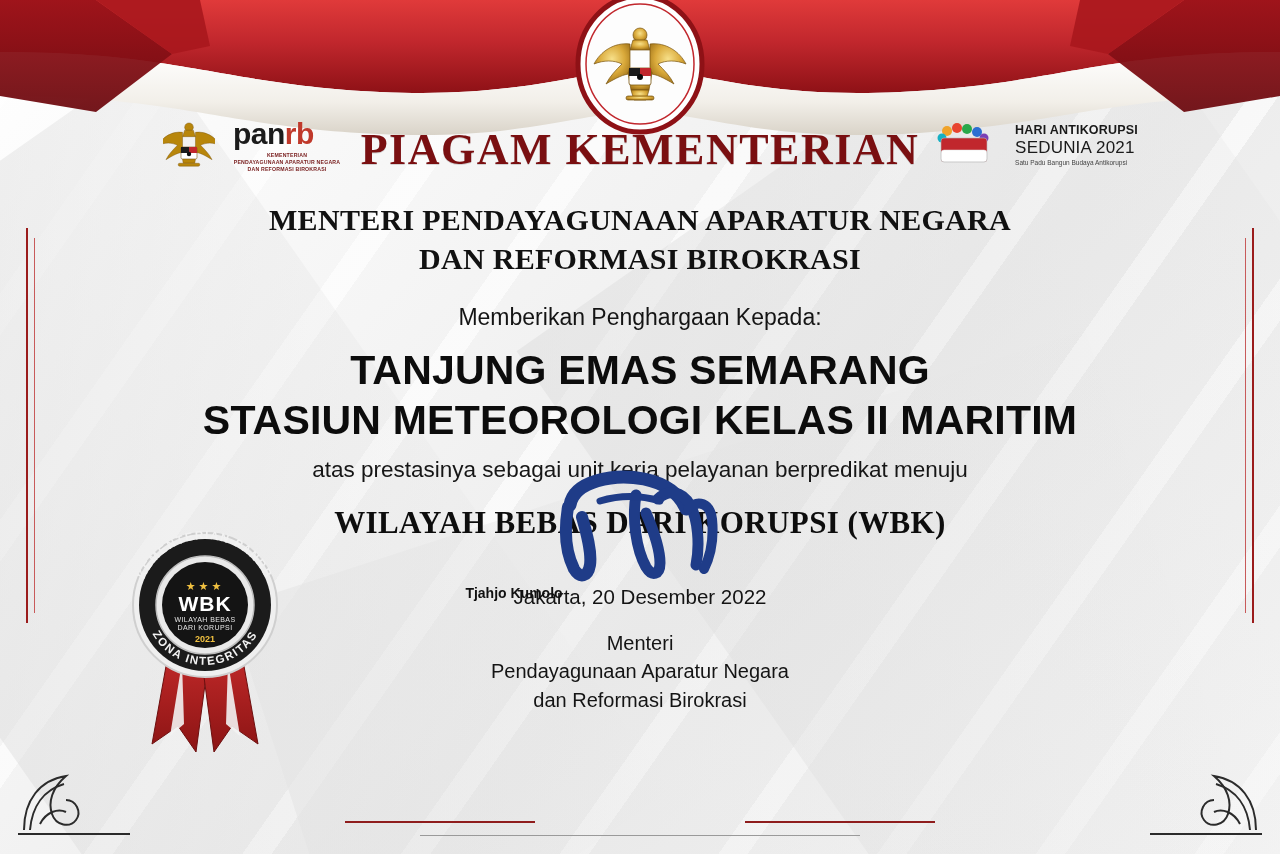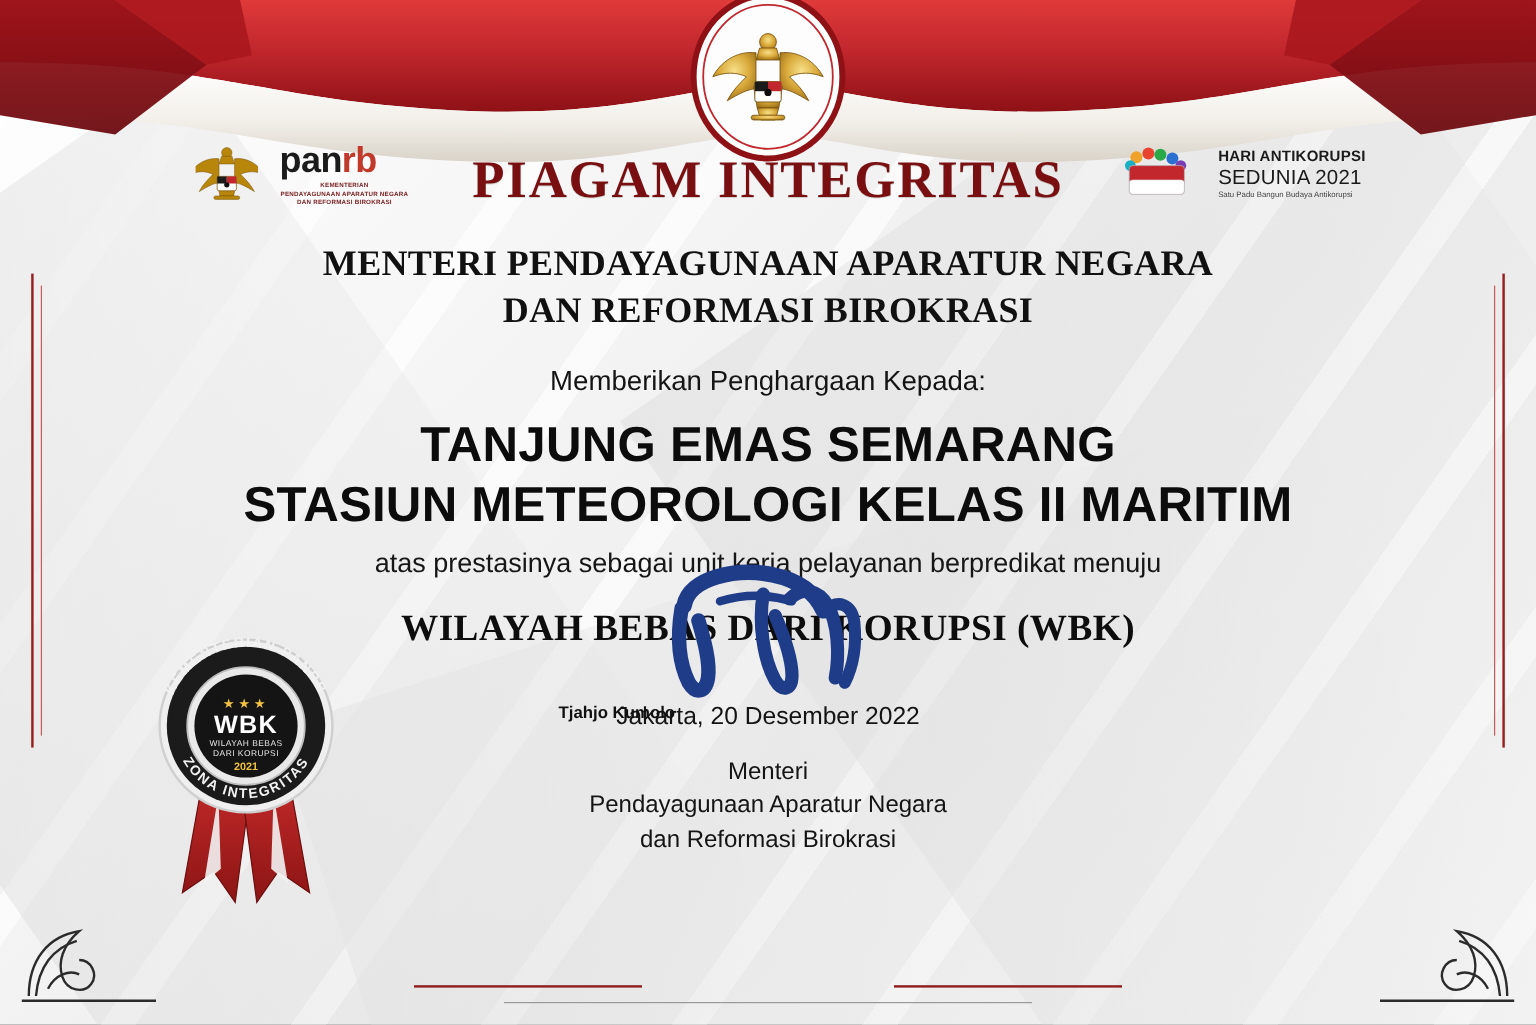"PIAGAM INTEGRITAS" div.title-main { text: INTEGRITAS -> KEMENTERIAN }
